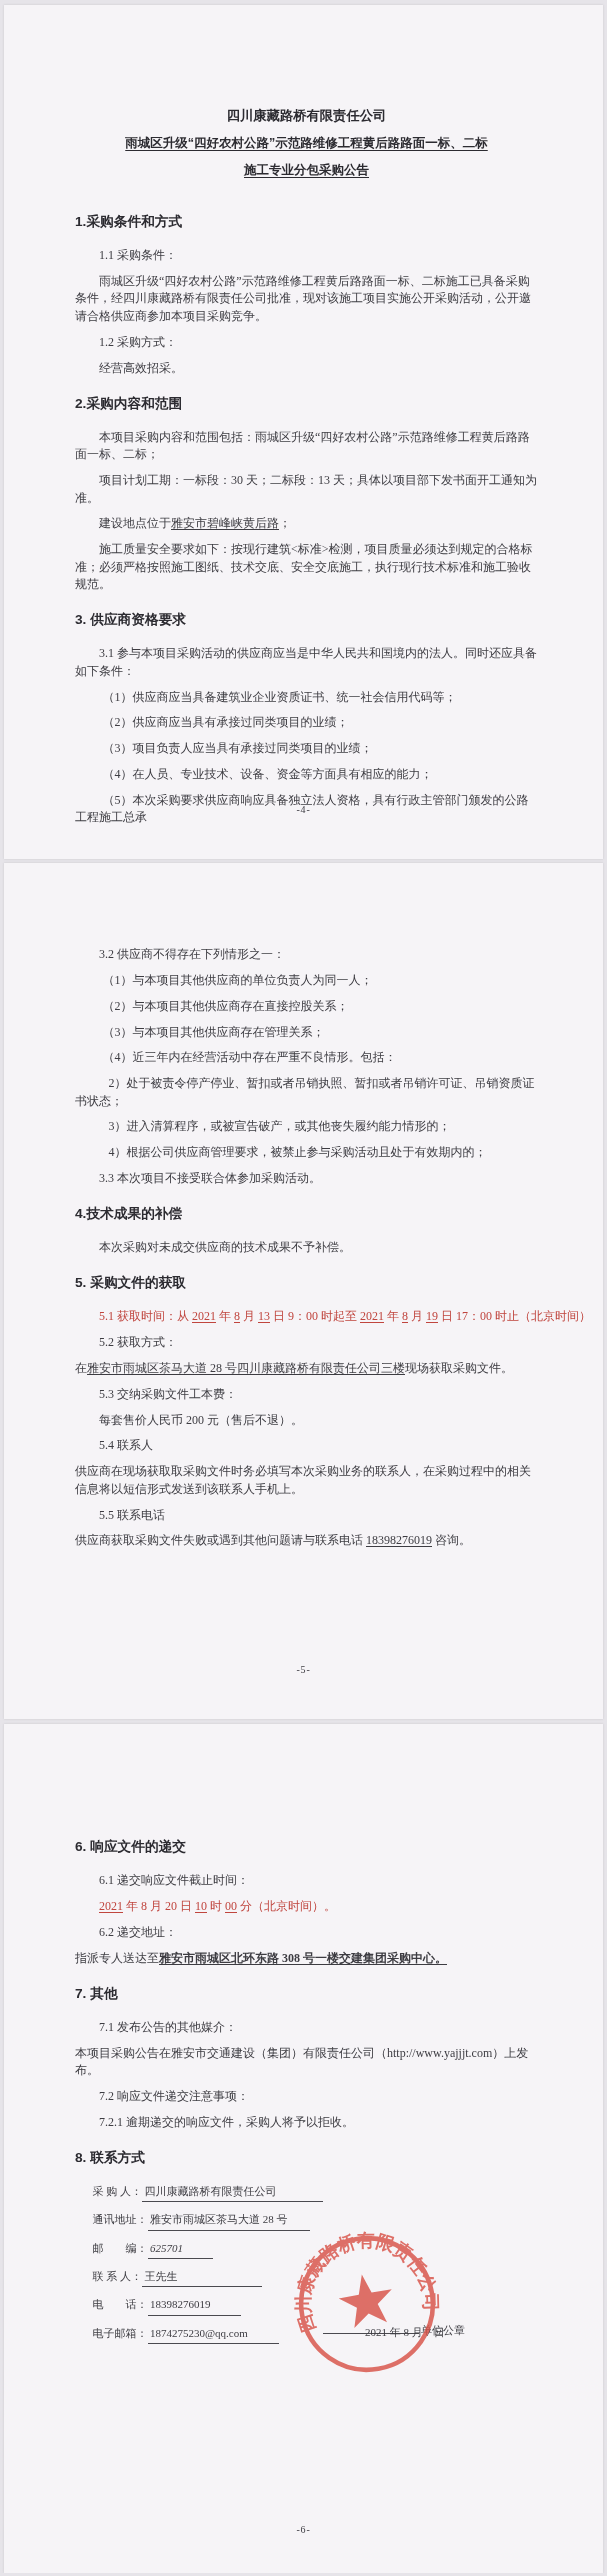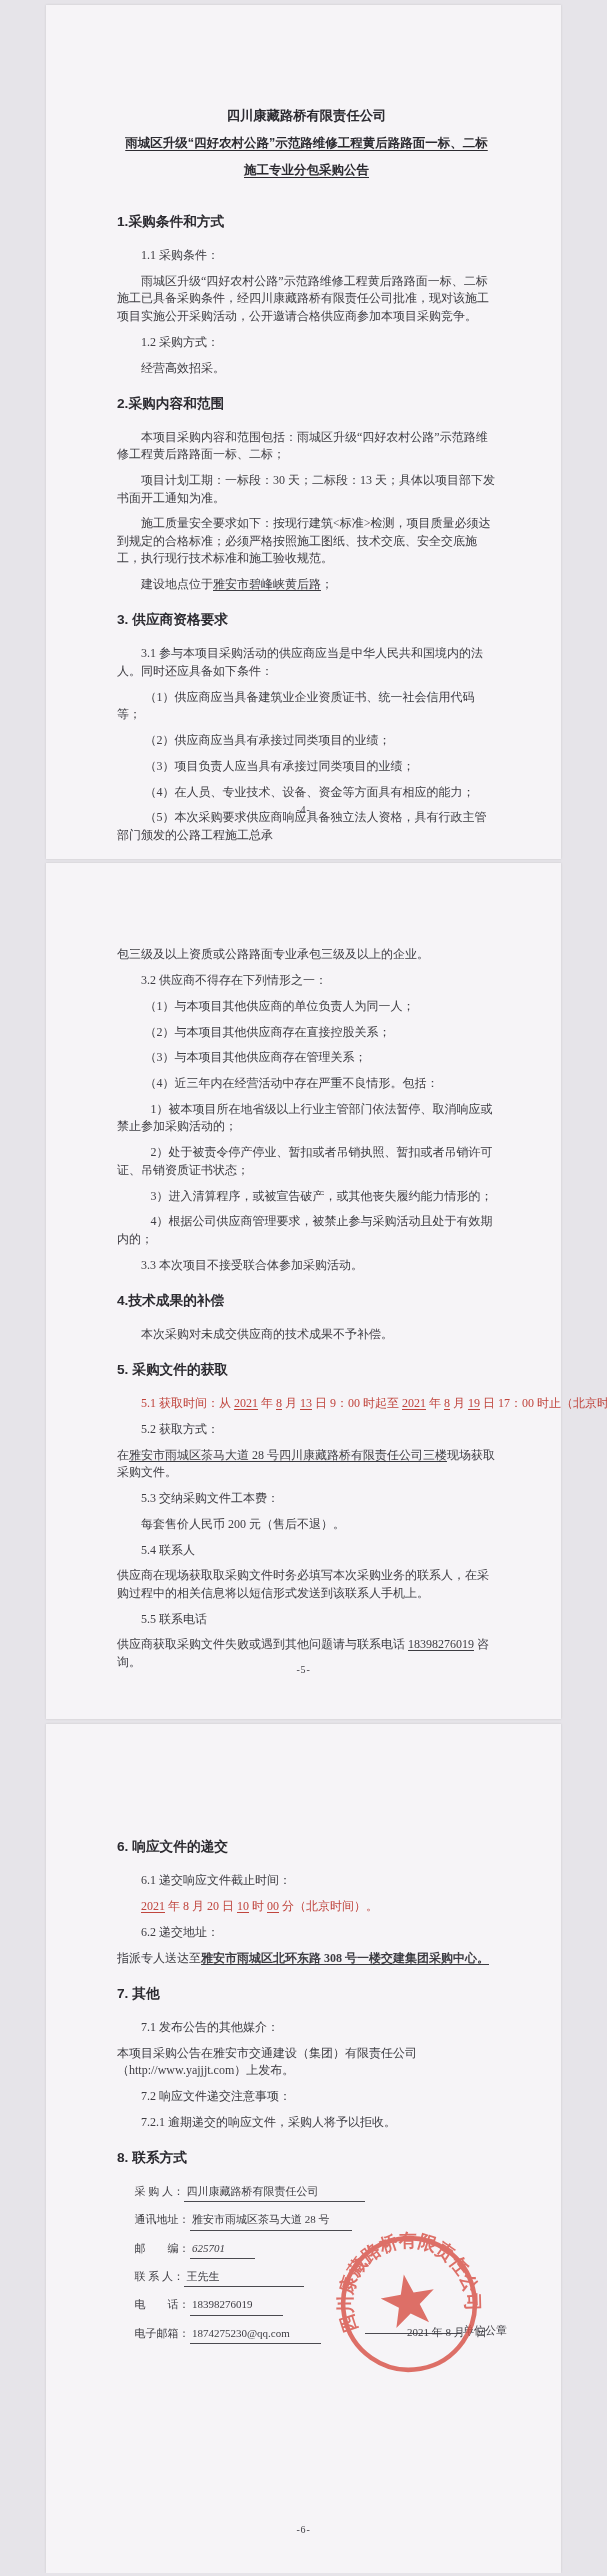"四川康藏路桥有限责任公司" .page { width: 515px -> 599px }
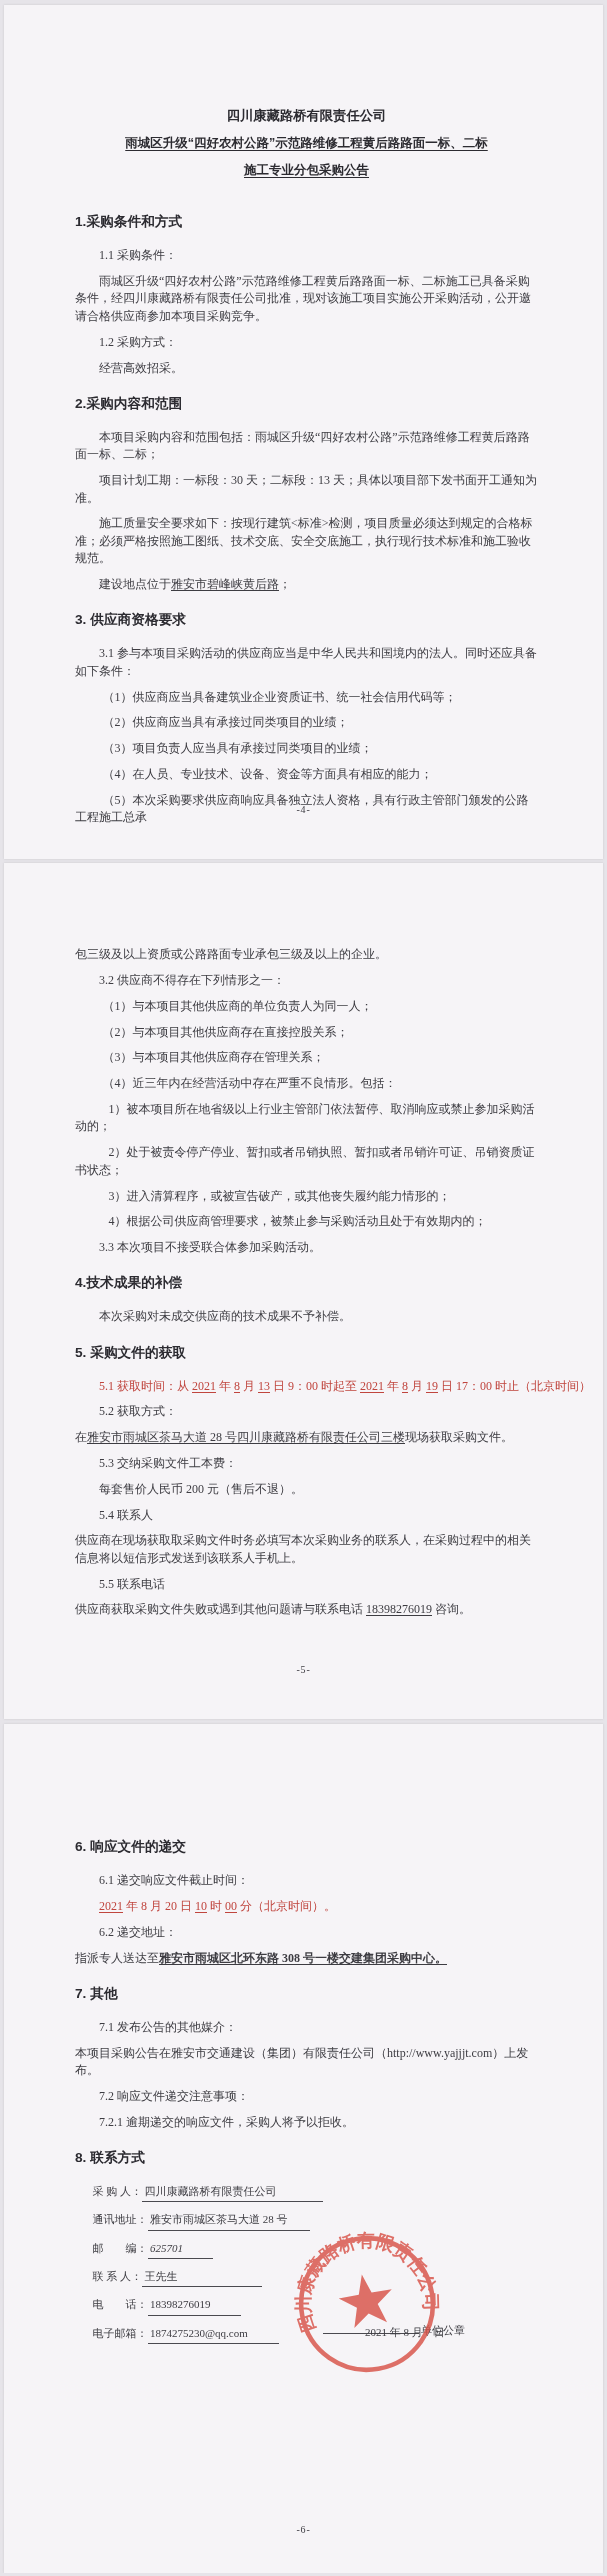"施工质量安全要求如下：按现行建筑<标准>检测，项目质量必须达到规定的合格标准；必" div.p { order: before "建设地点位于雅安市碧峰峡黄后路；" -> after "建设地点位于雅安市碧峰峡黄后路；" }
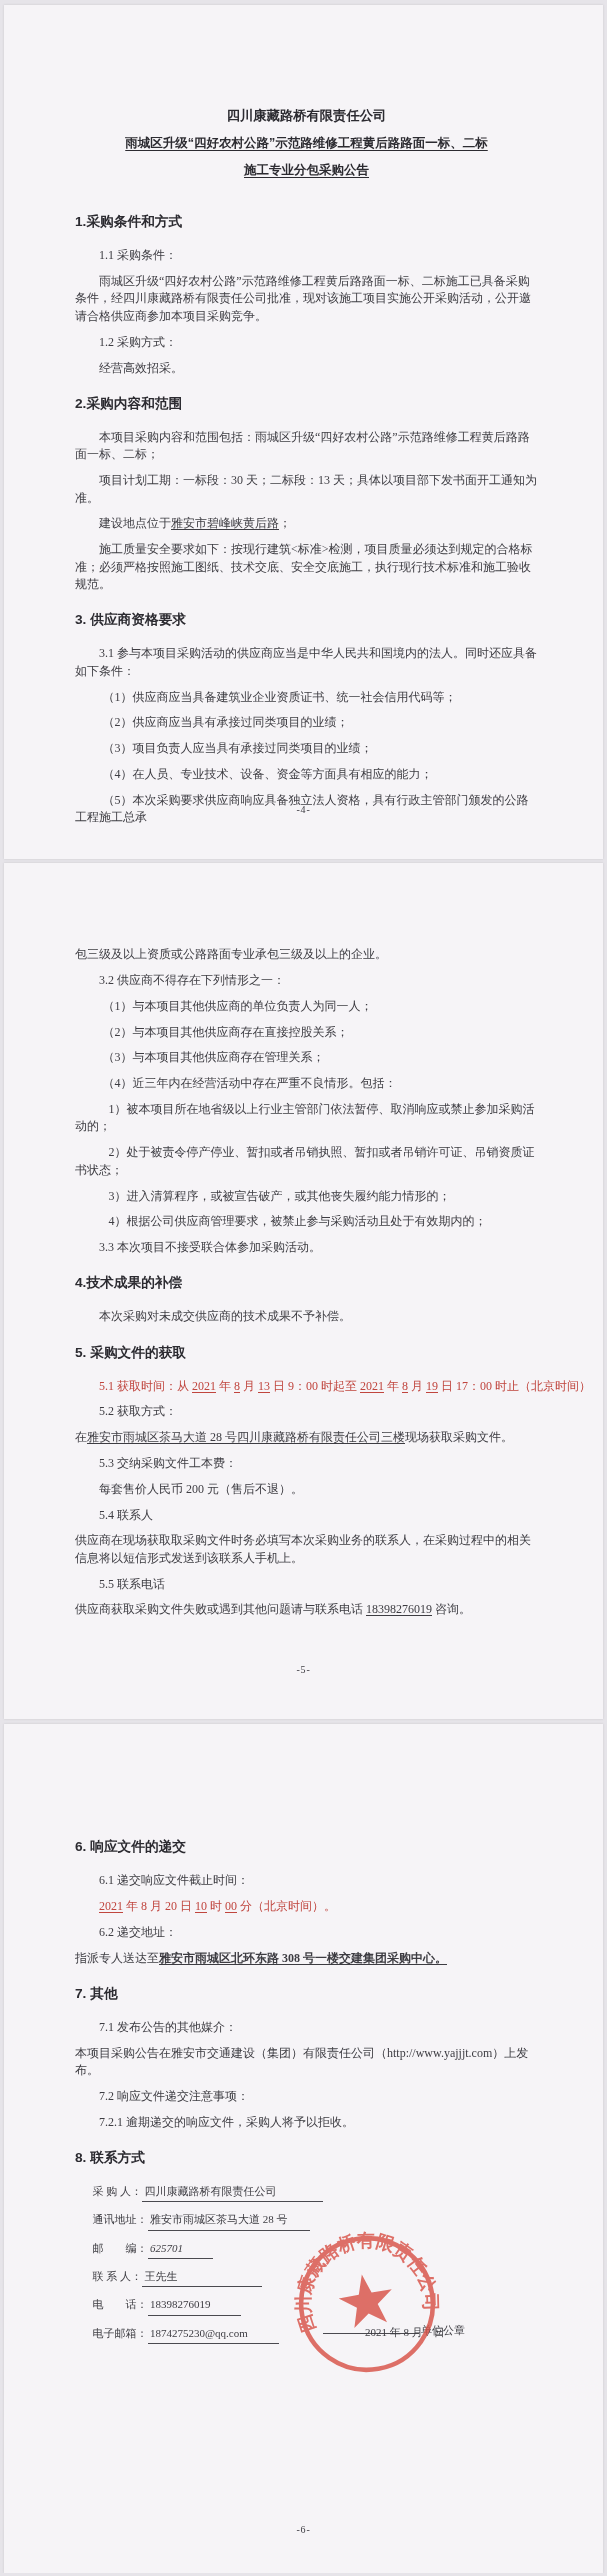"包三级及以上资质或公路路面专业承包三级及以上的企业。" div.p { html: <div>包三级及以上资质或公路路面专业承包三级及以上的企业。</div> -> none }
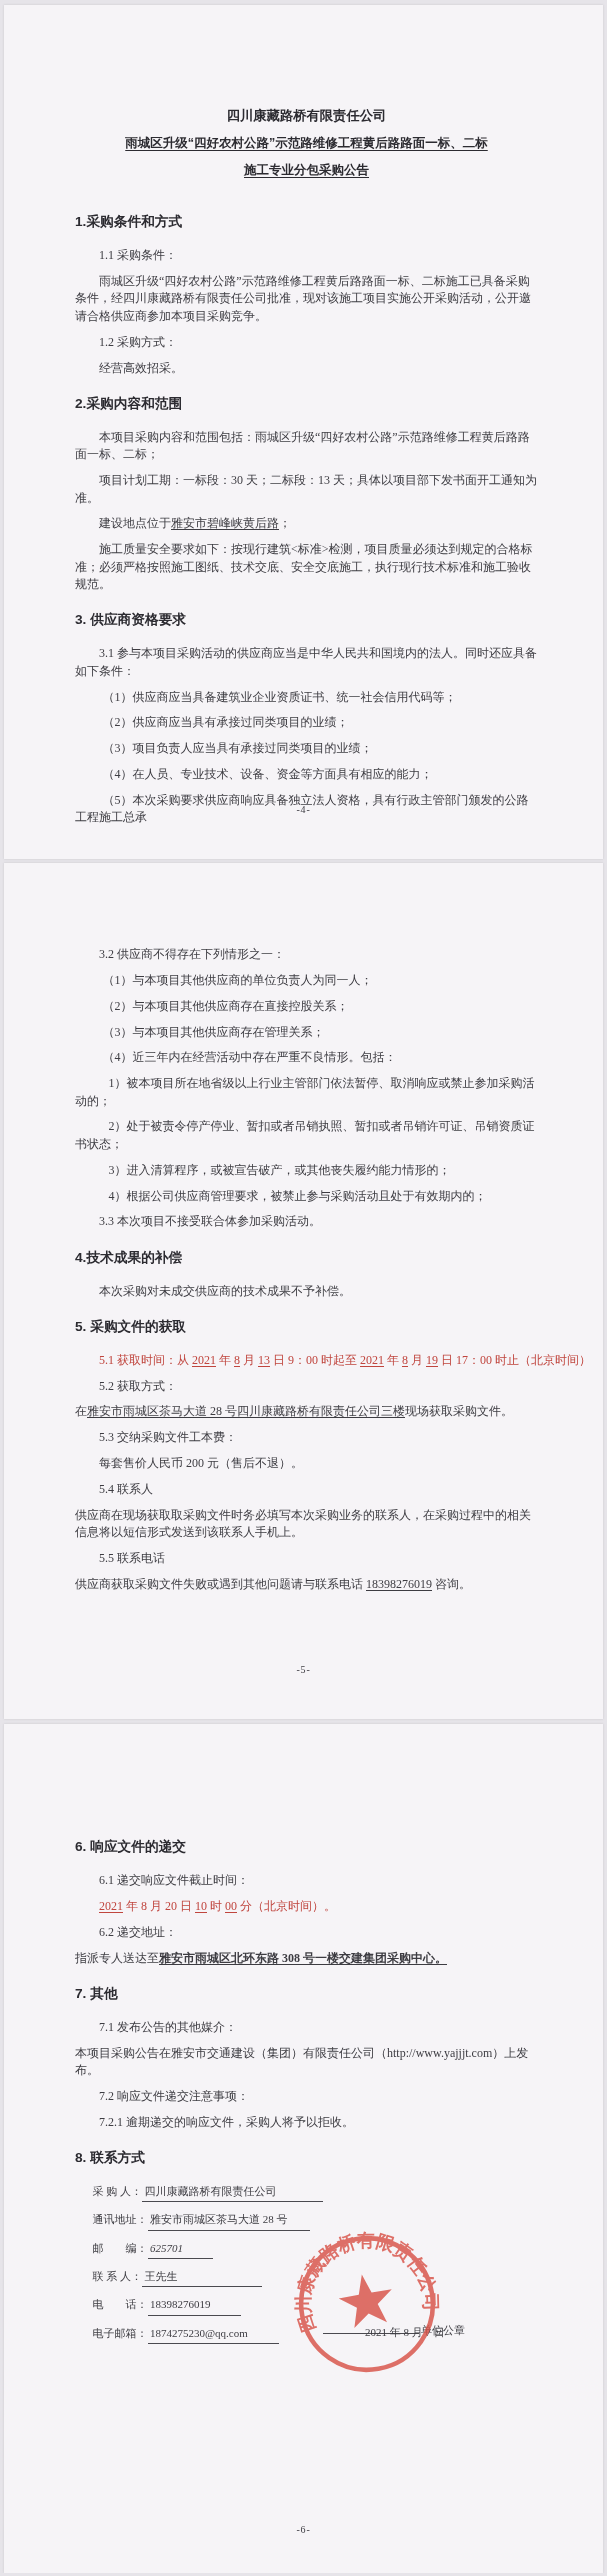"1）被本项目所在地省级以上行业主管部门依法暂停、取消响应或禁止参加采购活动的；" div.p { html: <div>1）被本项目所在地省级以上行业主管部门依法暂停、取消响应或禁止参加采购活动的；</div> -> none }
